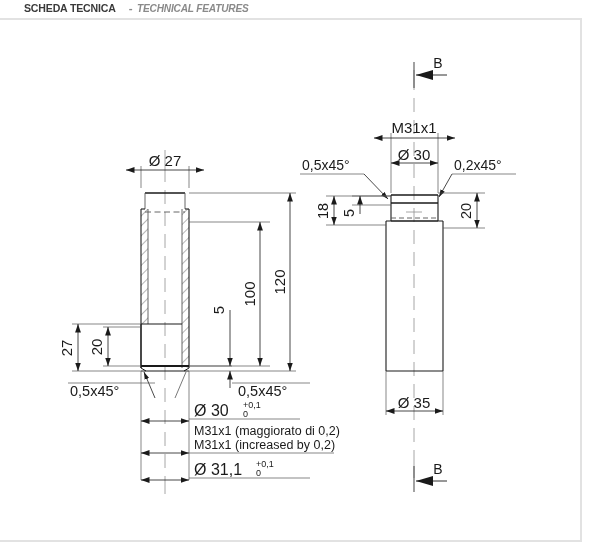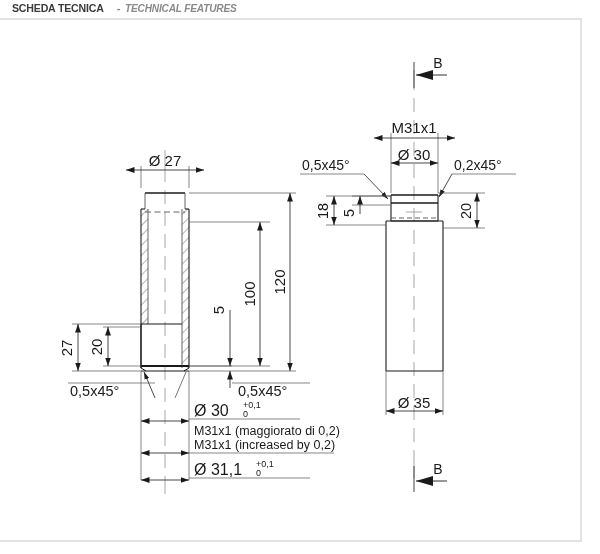"SCHEDA TECNICA" #titlebar { left: 12px -> 24px }
